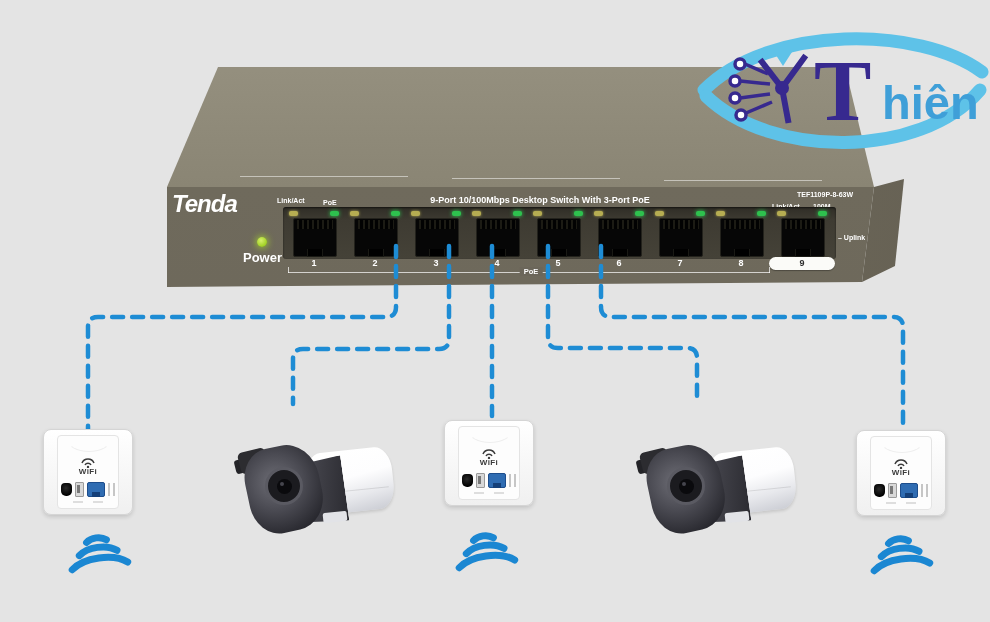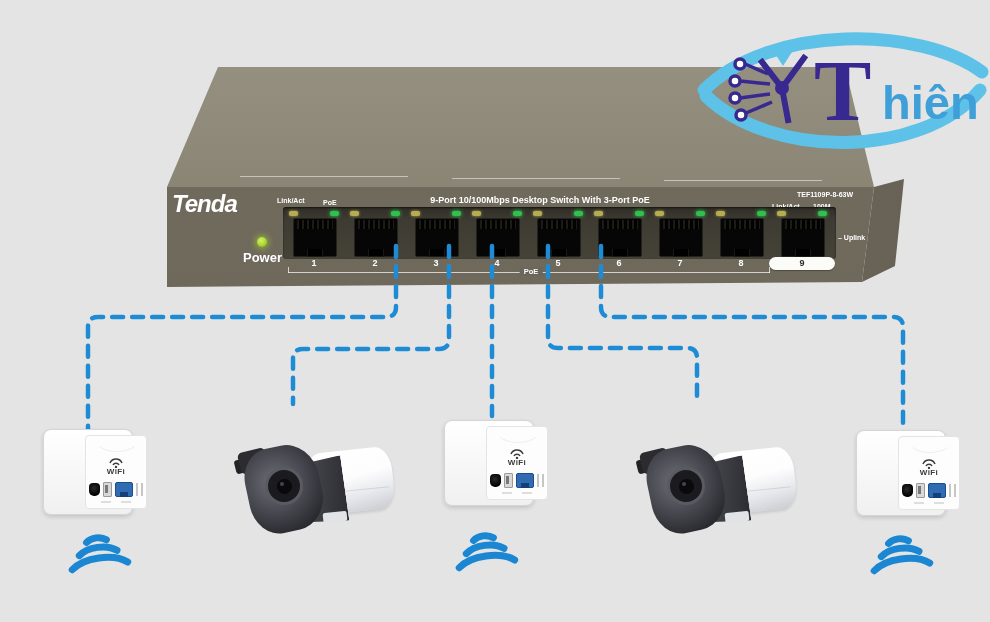"WiFi" .ap-inner { margin-left: 28px -> none }
